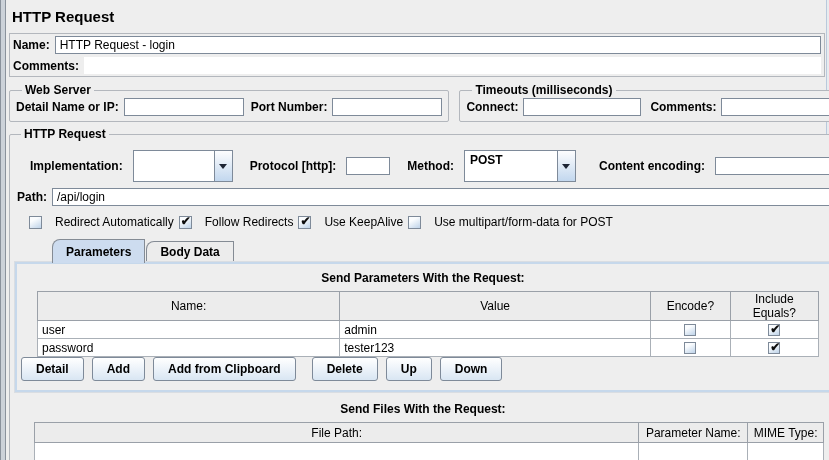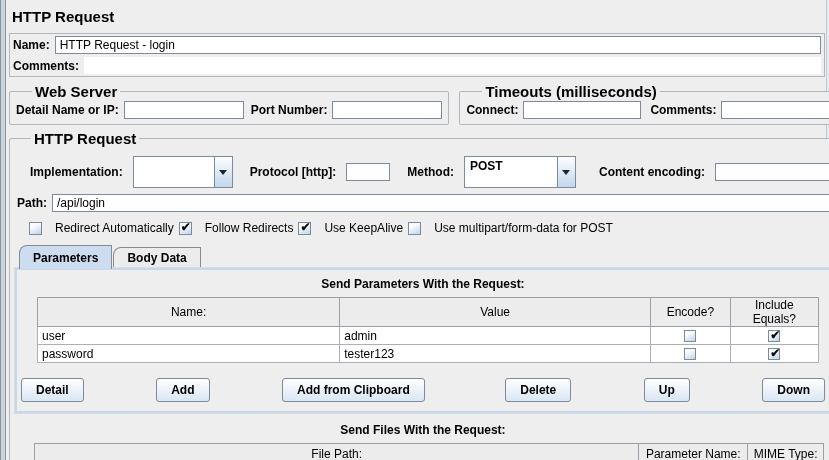"Web Server" legend { font-size: 15px -> 12px; margin-left: 16px -> 6px }
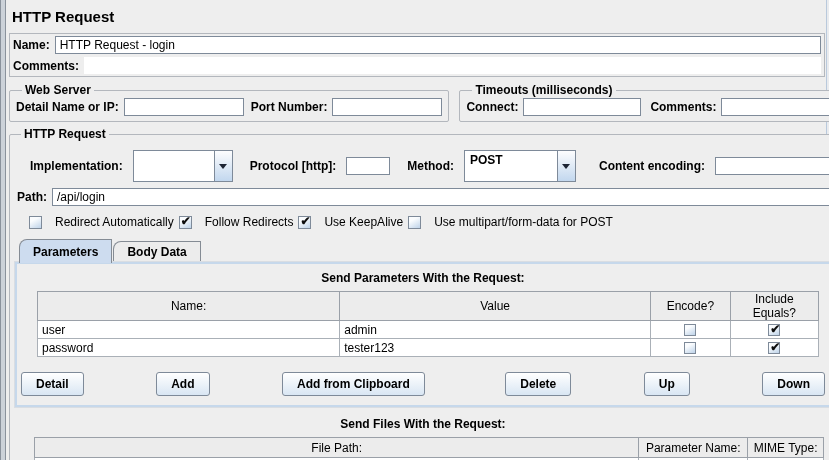"Parameters" .tab.selected { margin-left: none -> 33px }
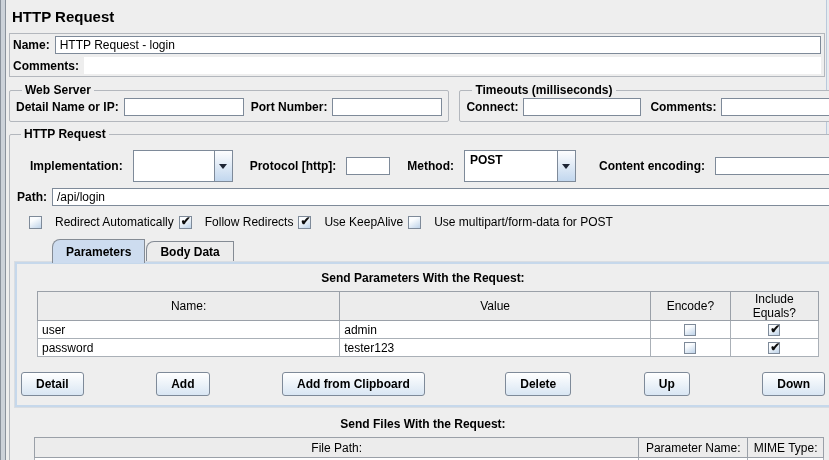"Detail" .buttons-row { justify-content: space-between -> flex-start; margin-top: 15px -> 0 }
